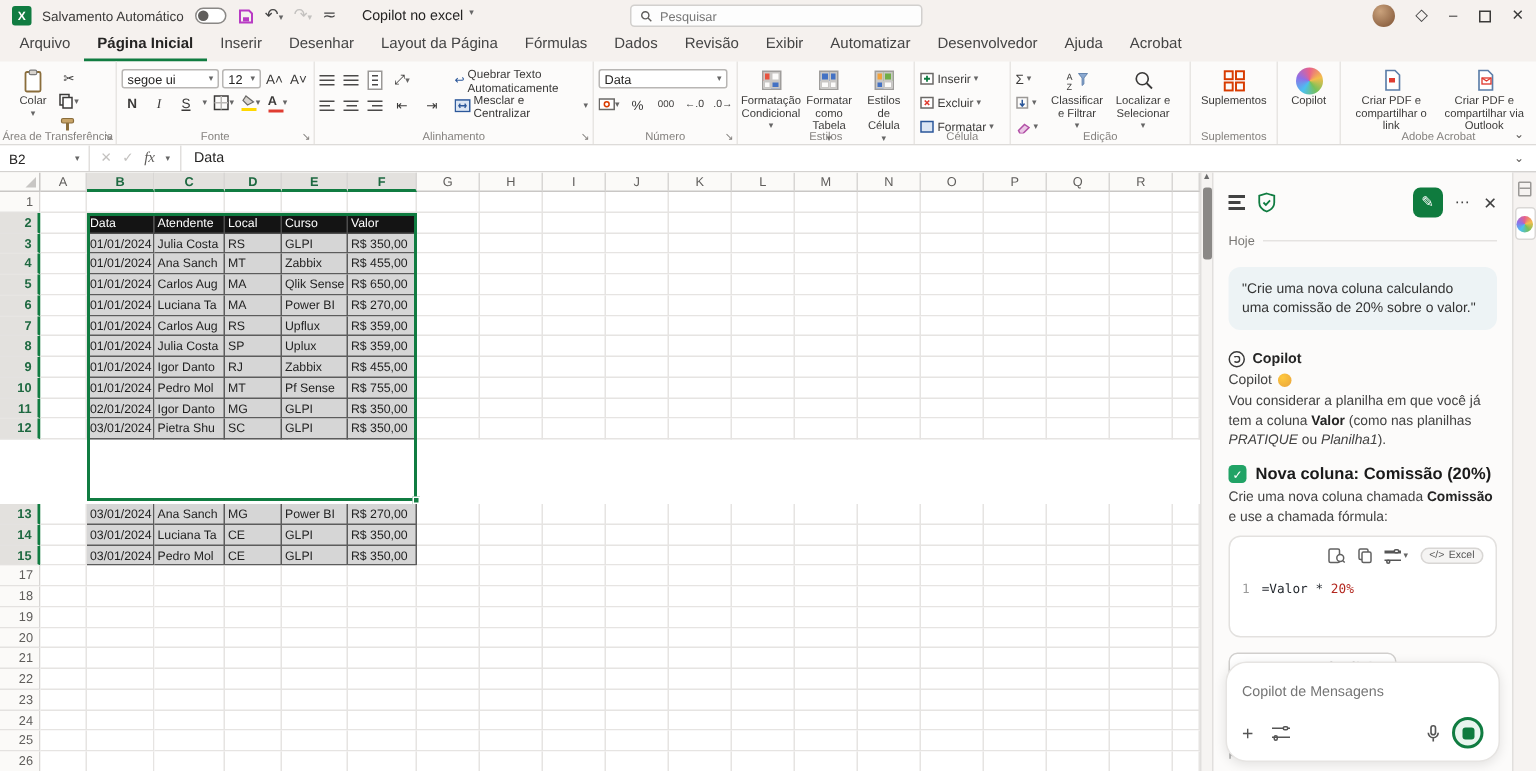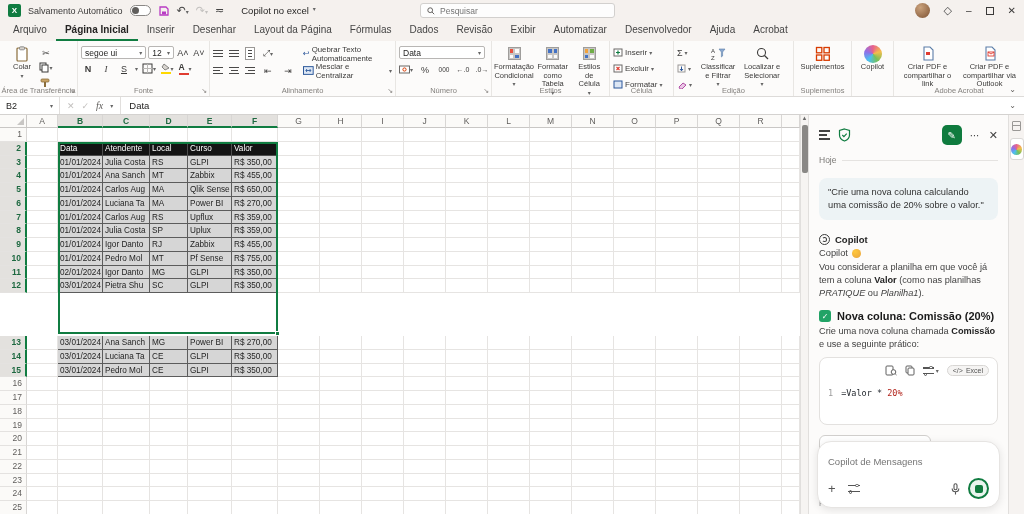"e use a seguinte prático:" span { text: seguinte prático -> chamada fórmula }
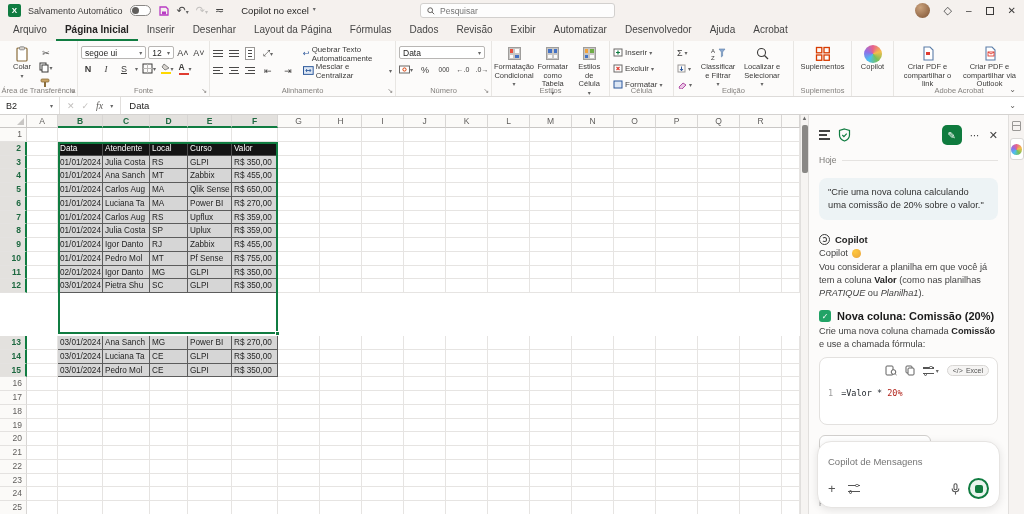"16" div.grid-row { html: <div> <div>16</div> <div></div> <div></div> <div></div> <div></div> <div></div> <div></div> <div></div> <div></div> <div></div> <div></div> <div></div> <div></div> <div></div> <div></div> <div></div> <div></div> <div></div> <div></div> <div></div> </div> -> none }
